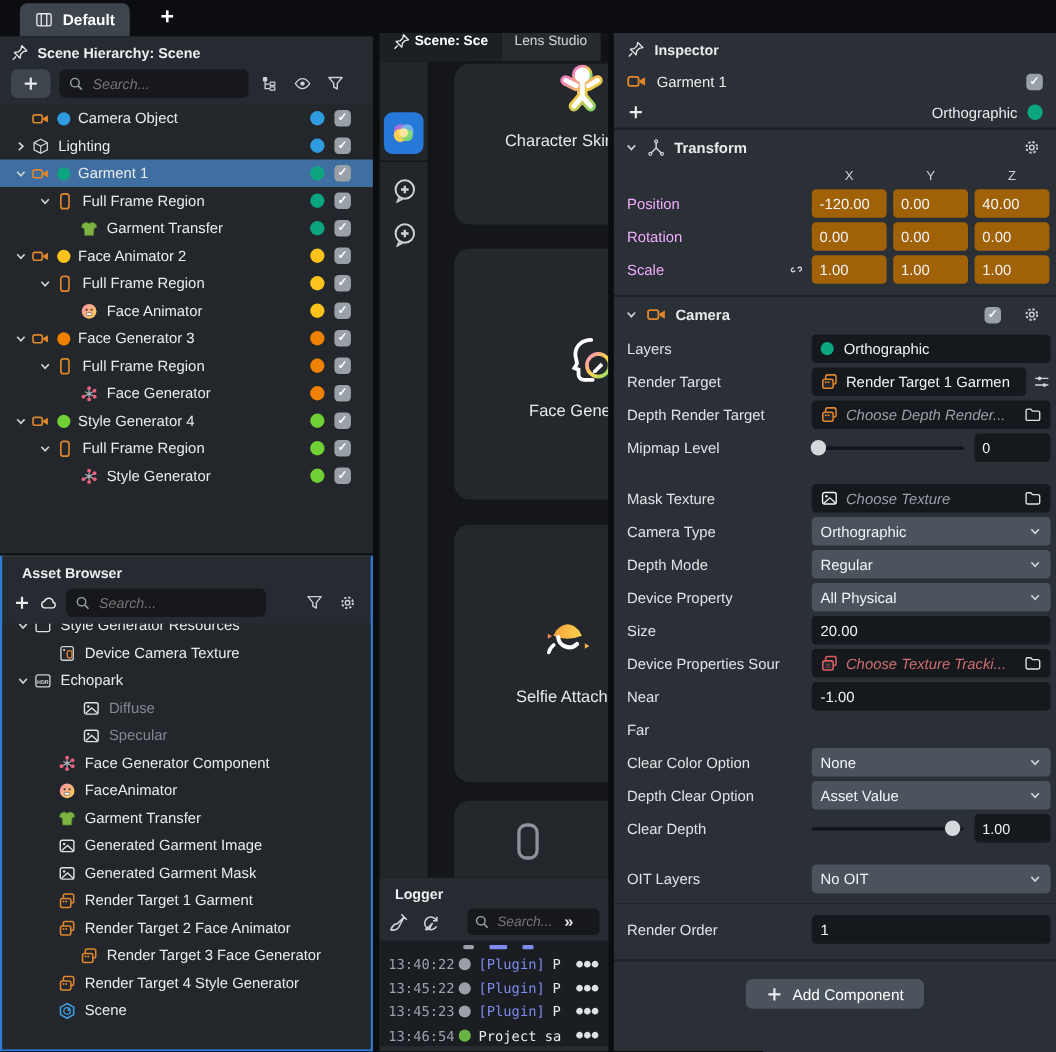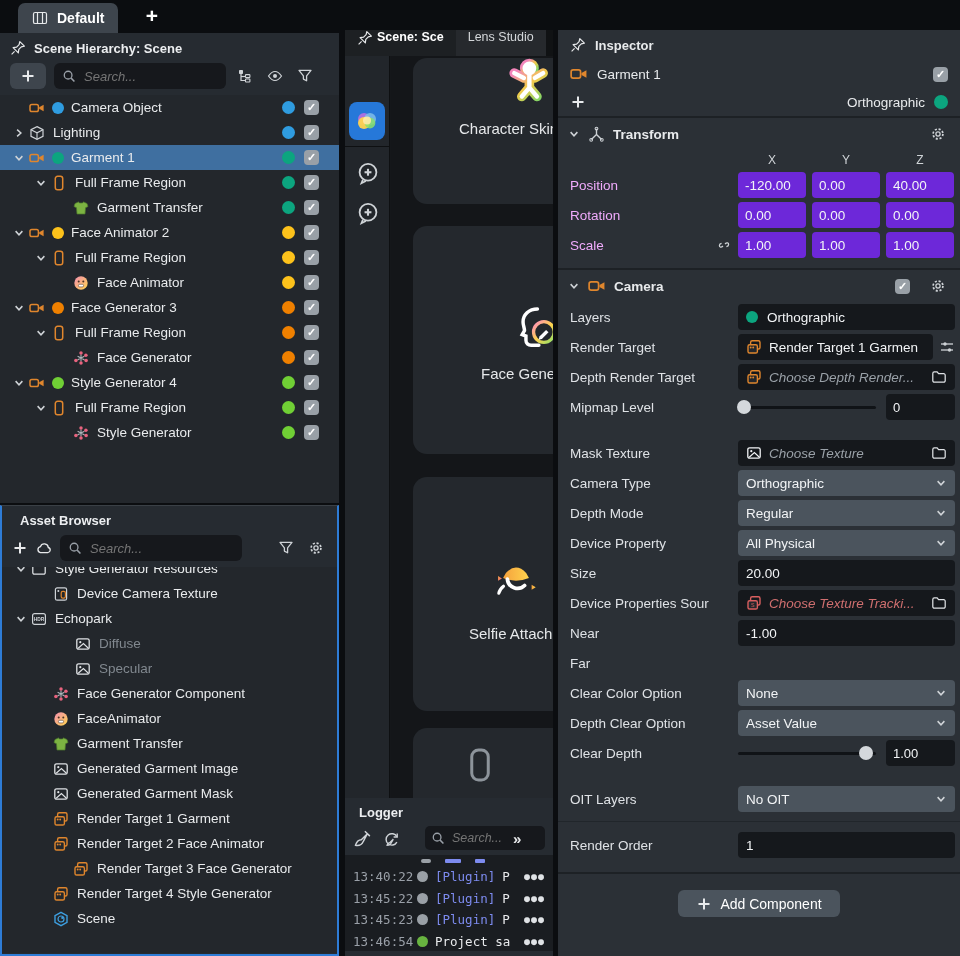"-120.00" .nf { background: #6d28d9 -> #a16207 }
